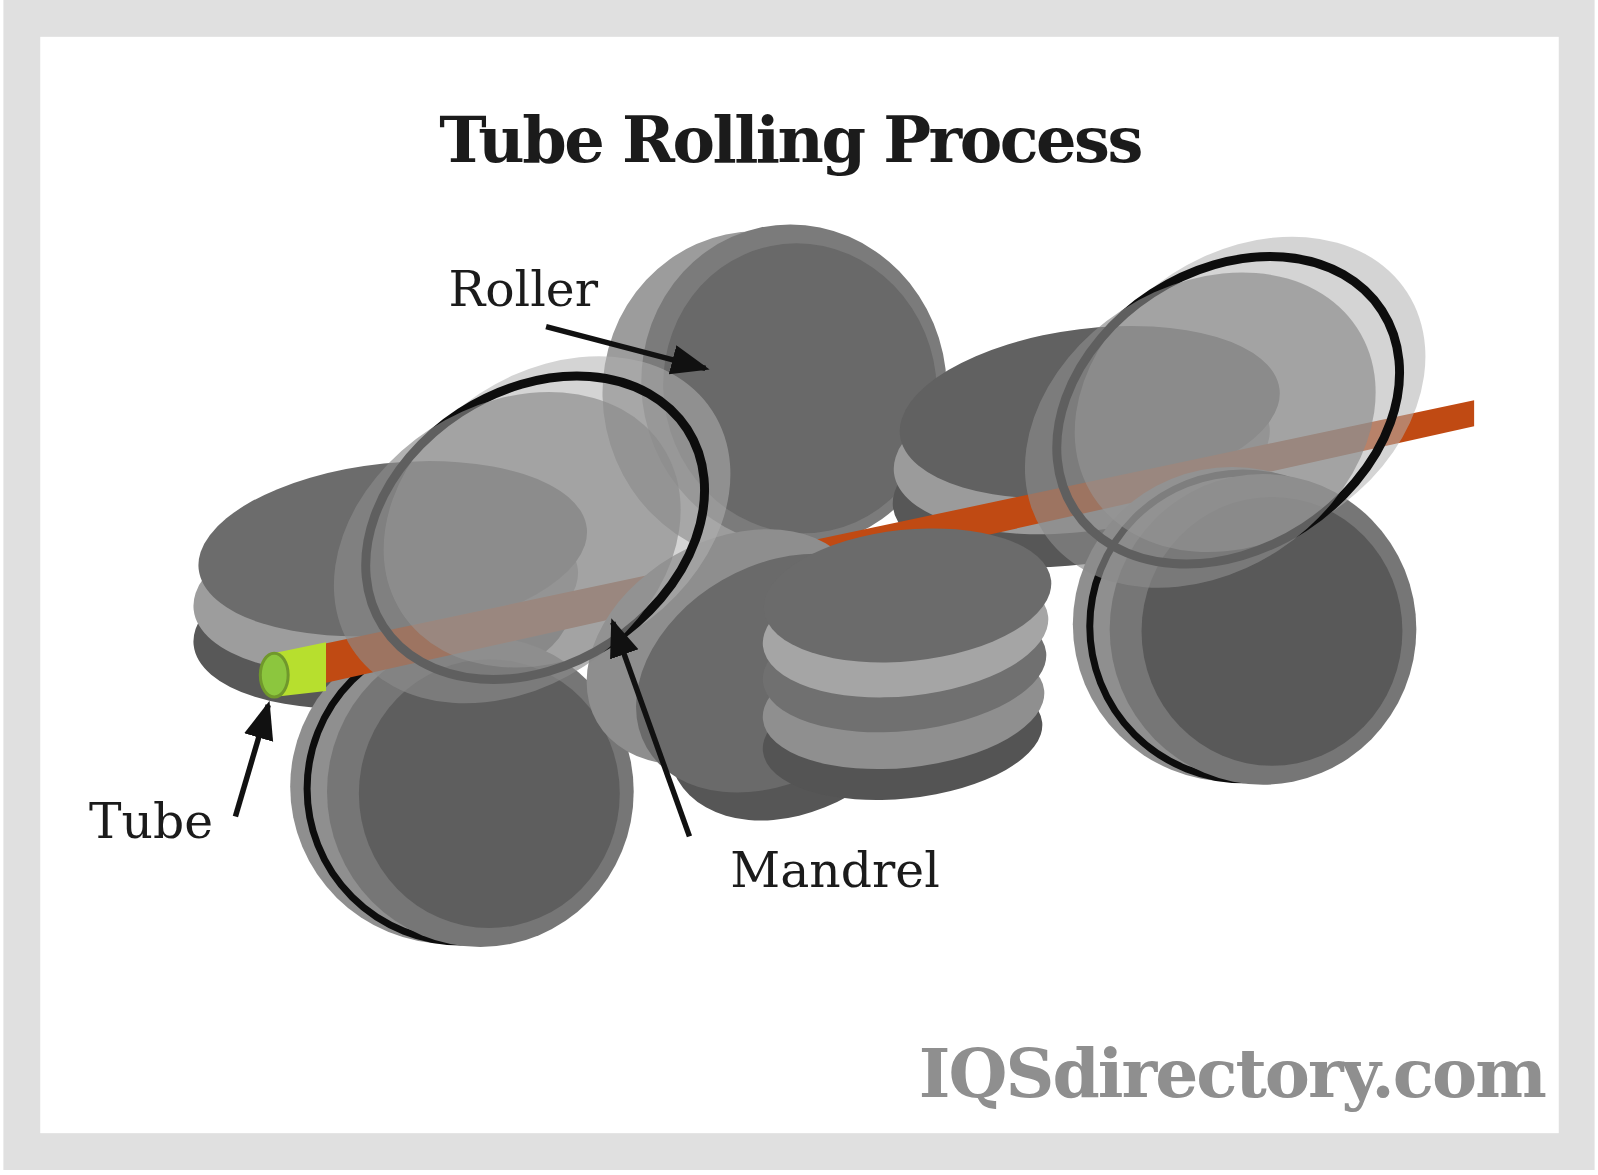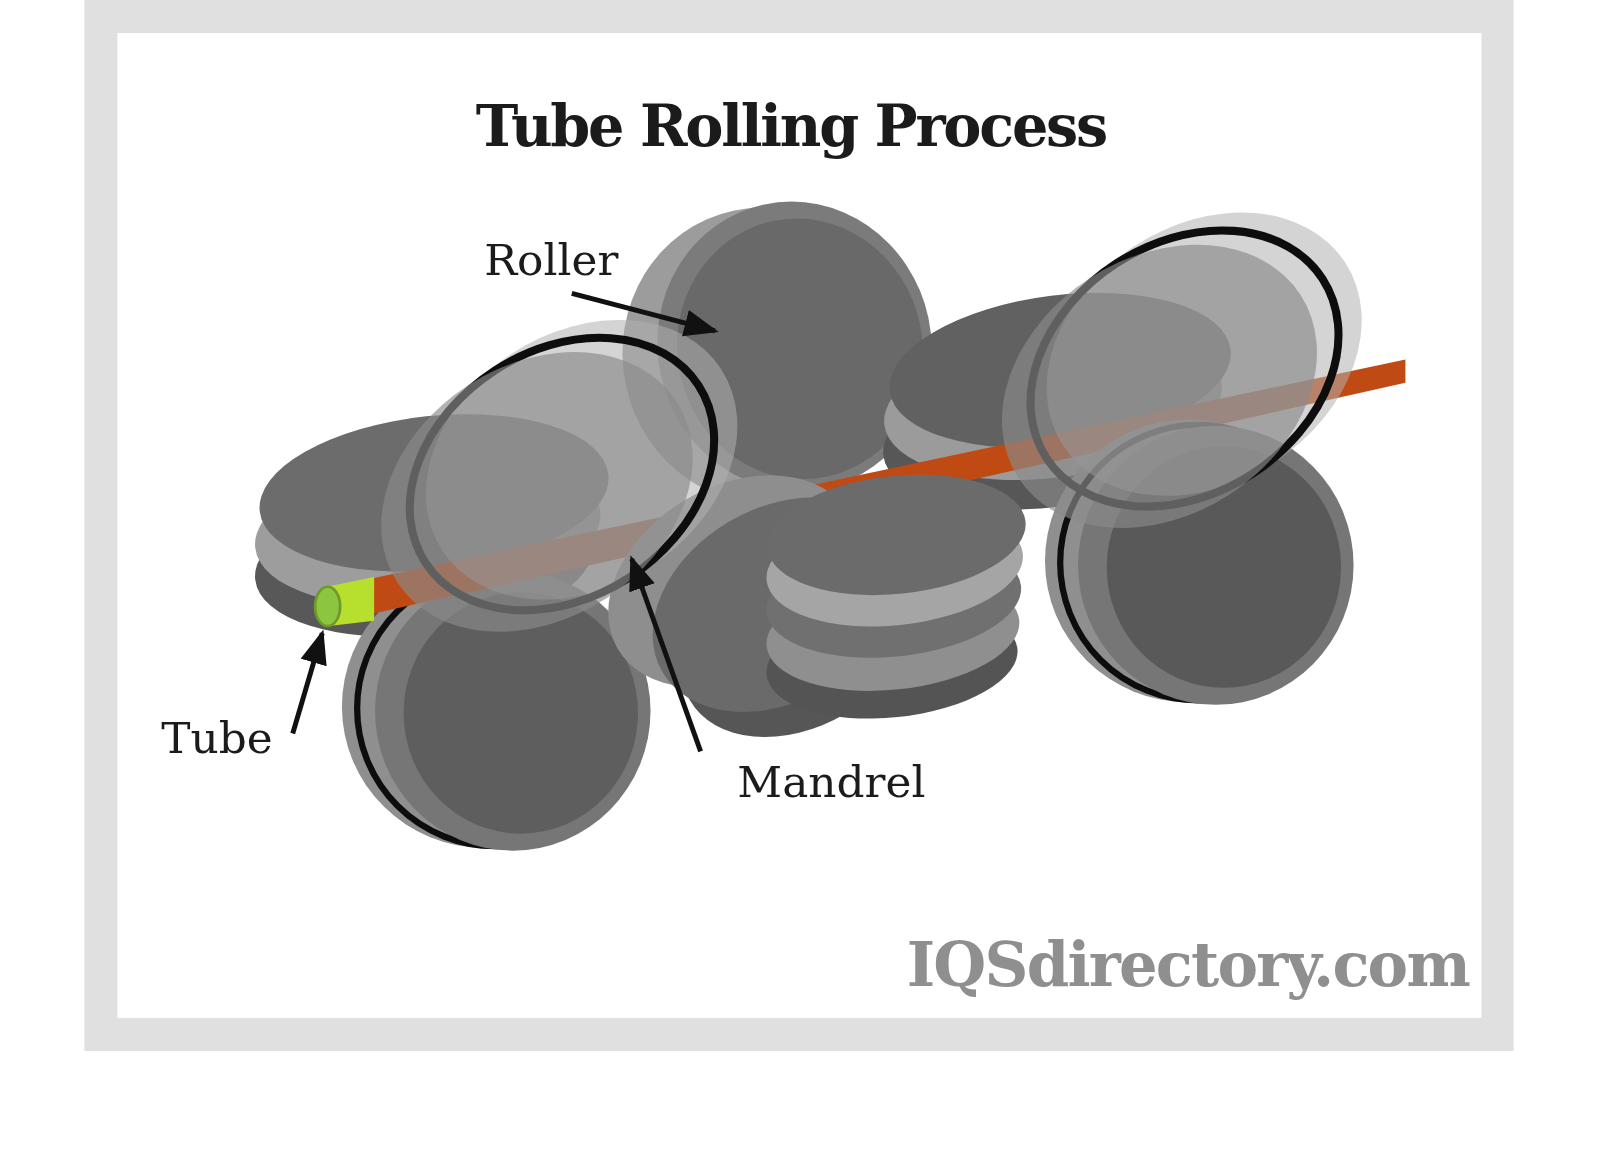"Tube Rolling Process" .stage { height: 1051px -> 1170px }
